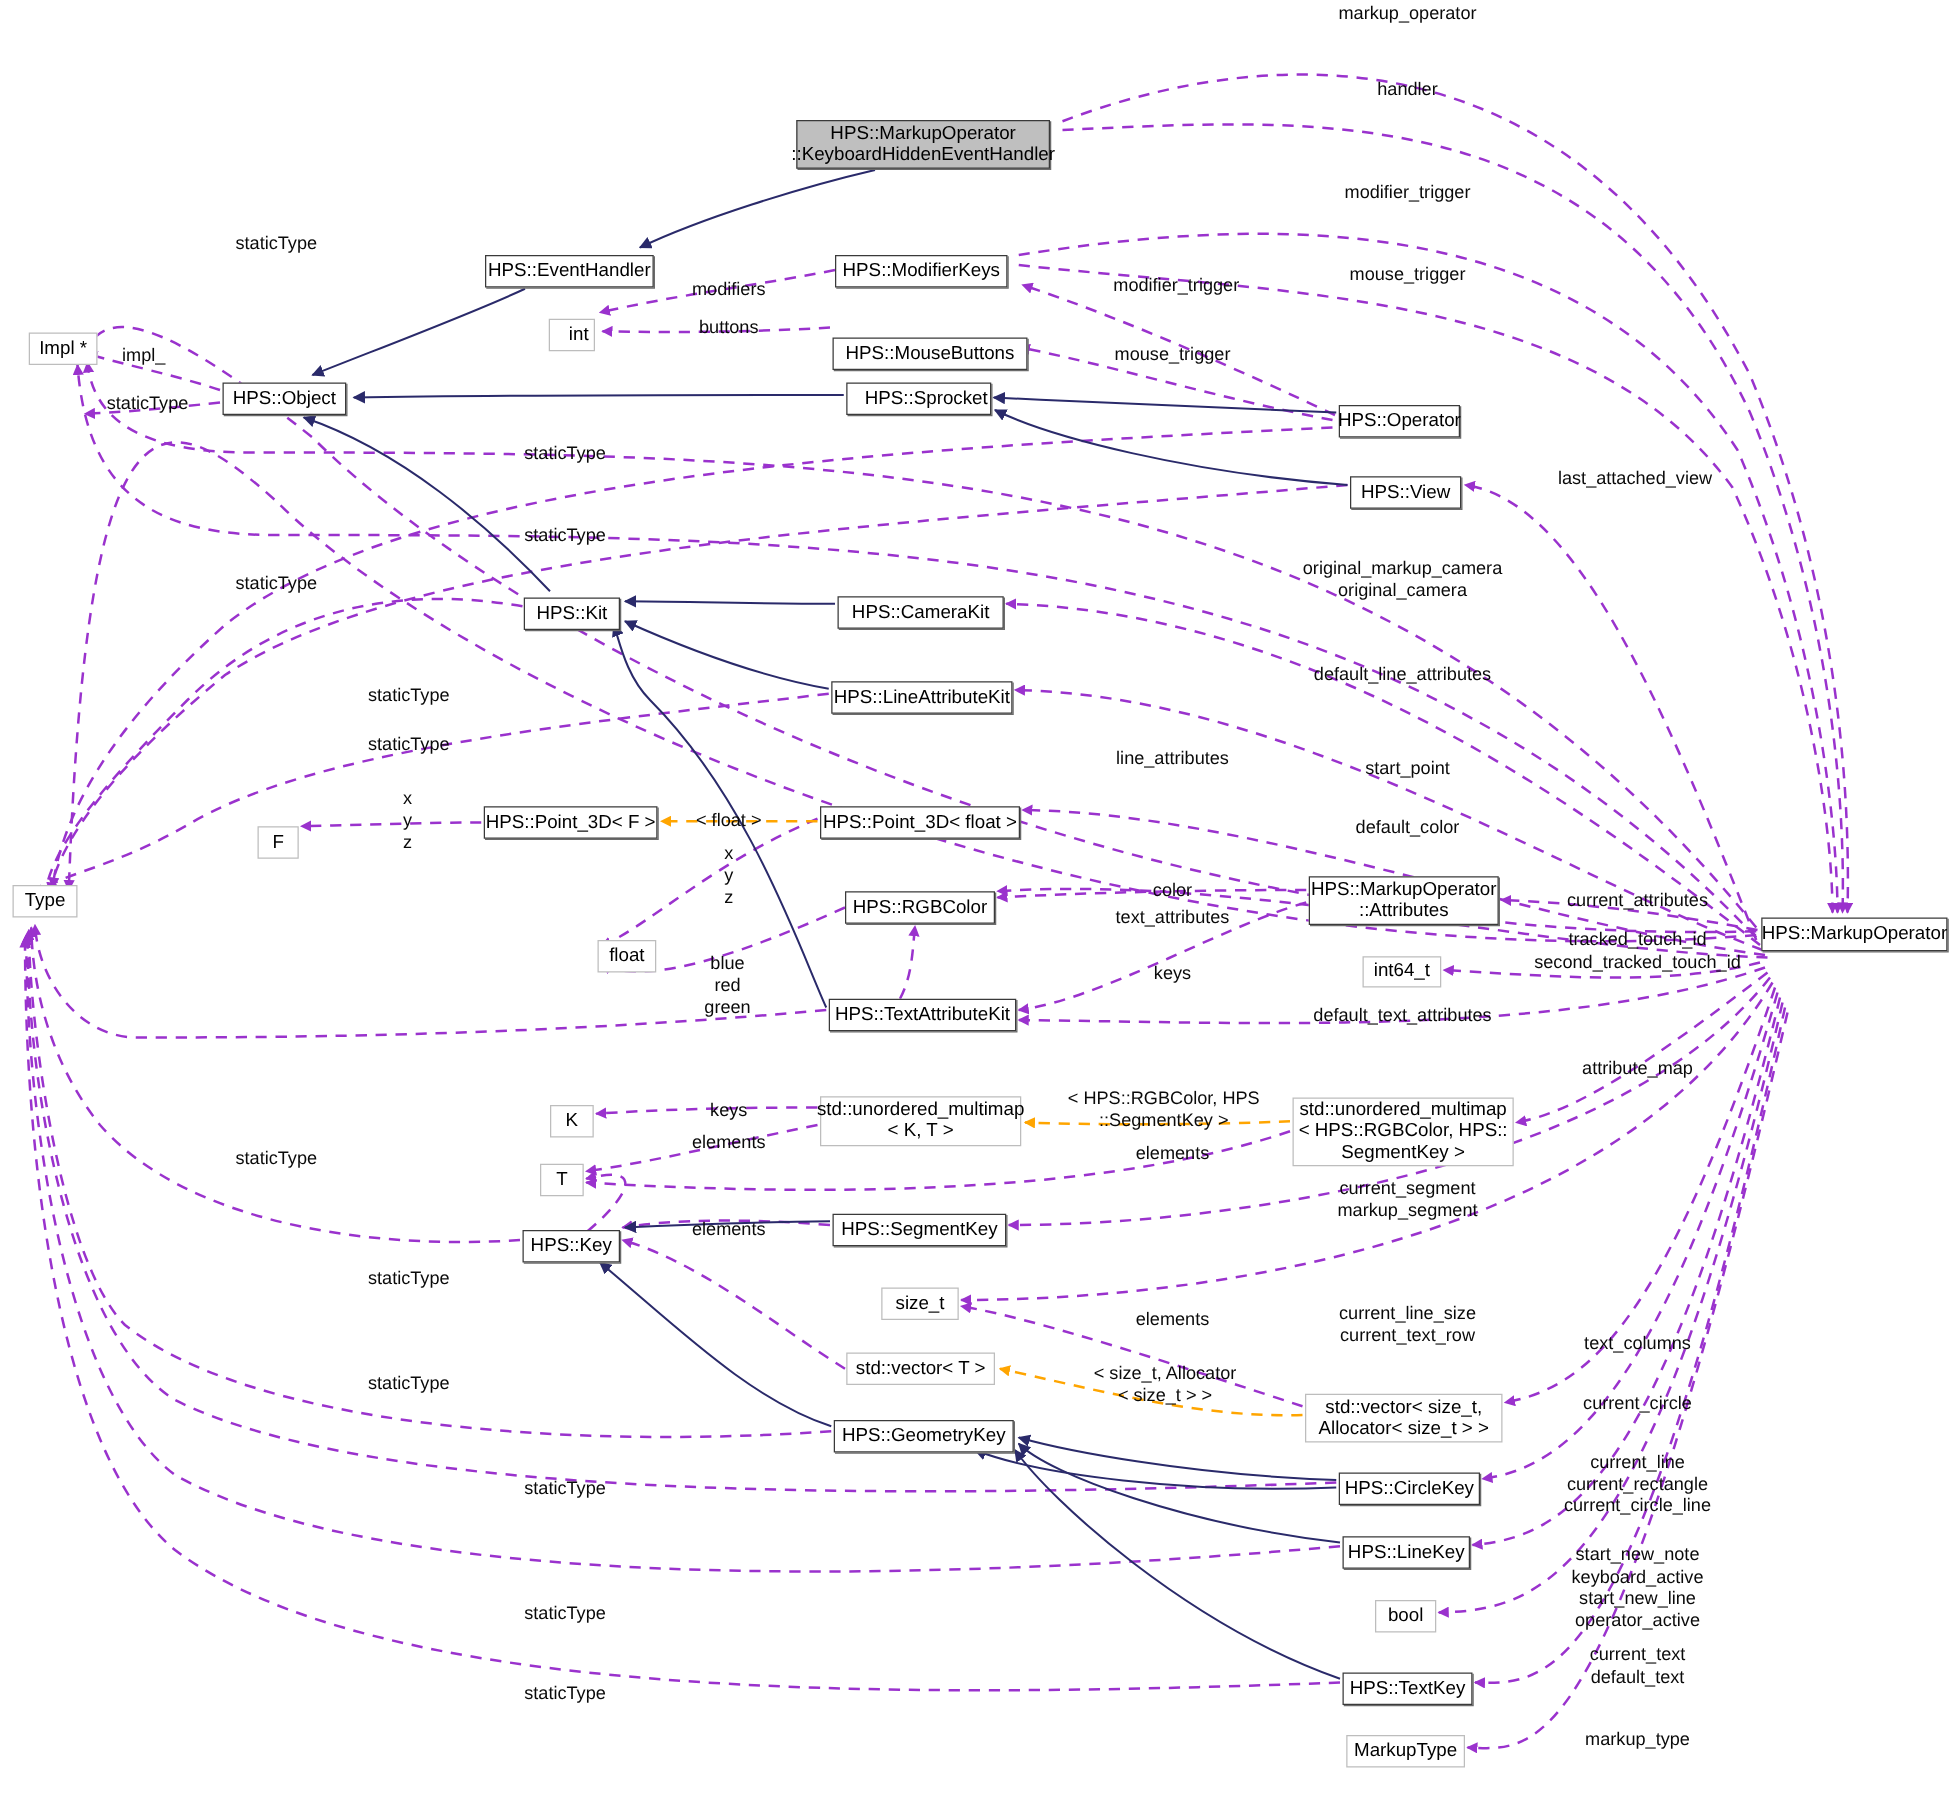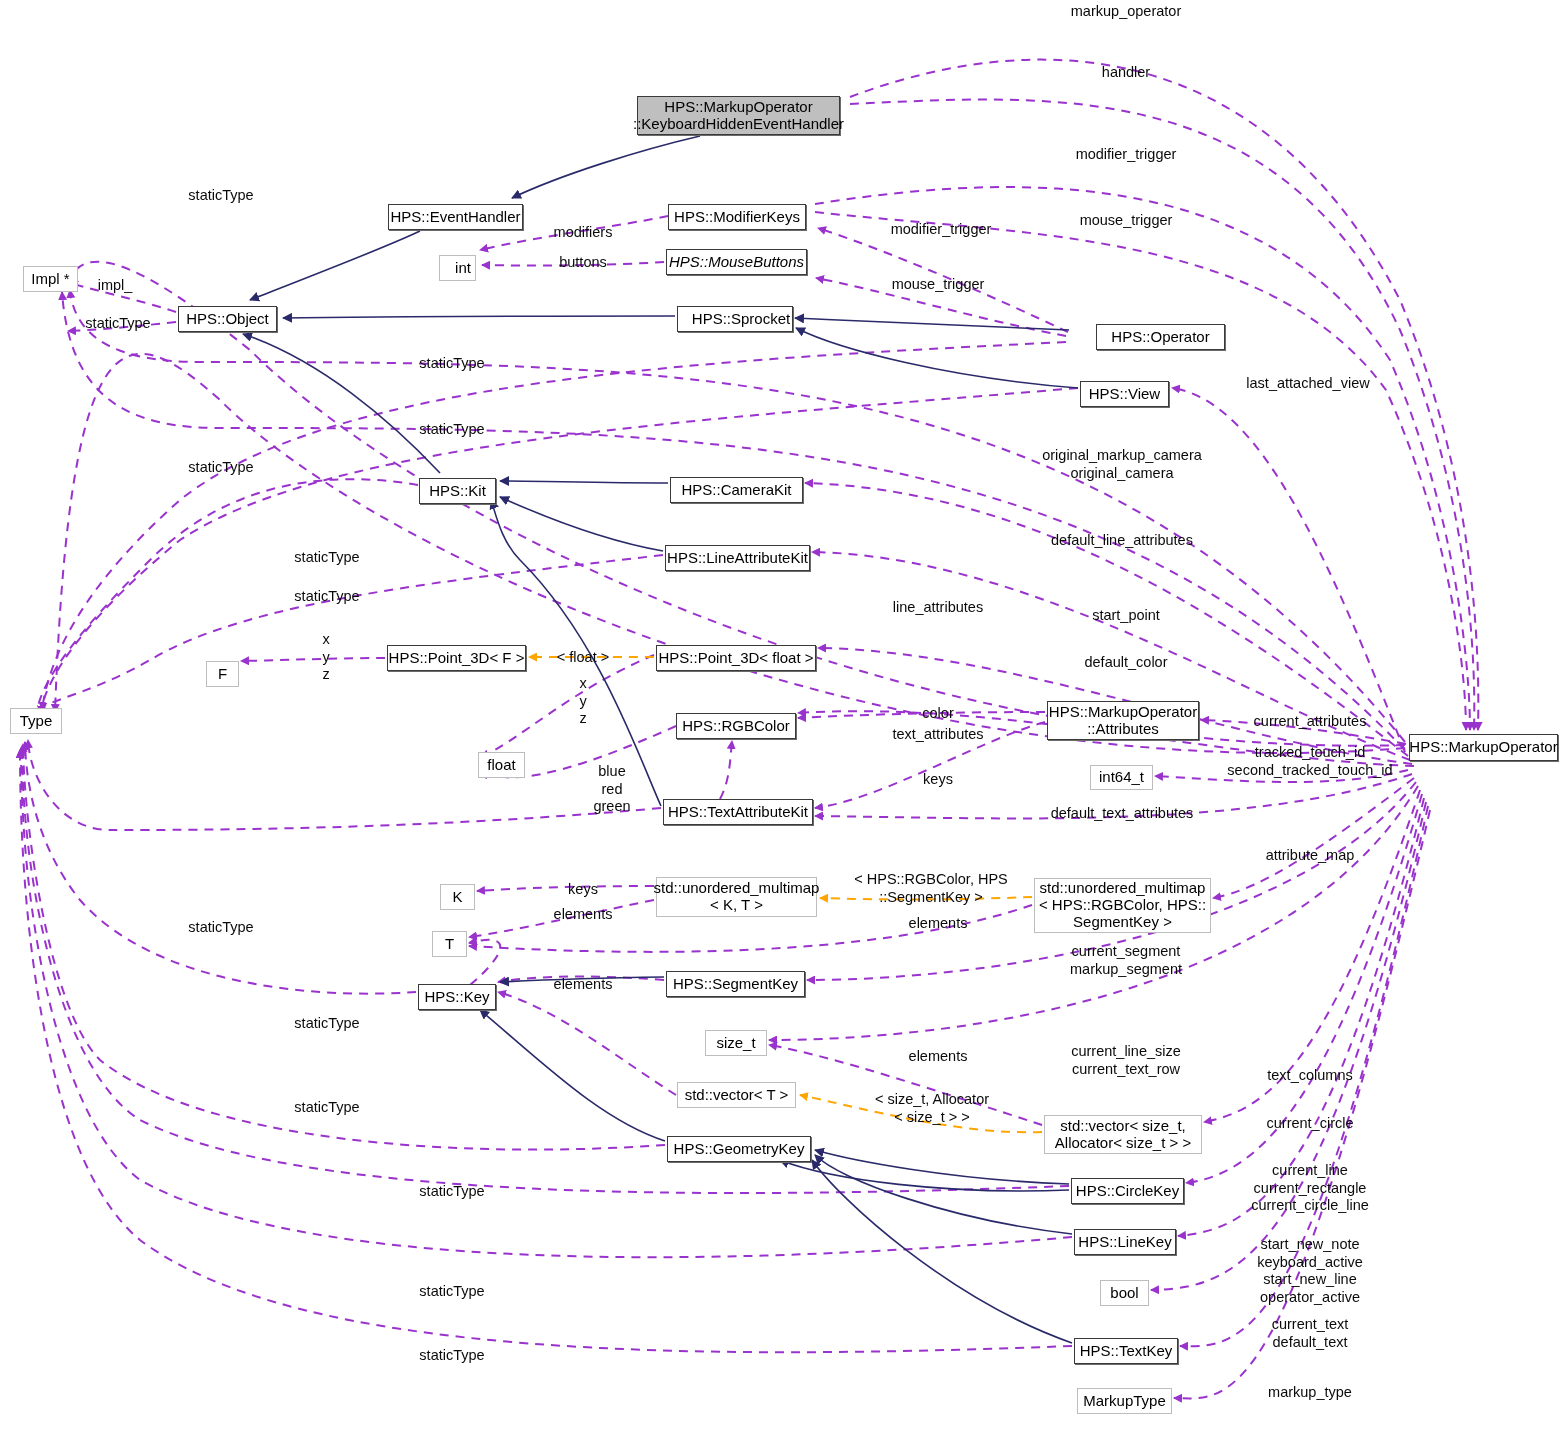"HPS::MouseButtons" div.node { font-style: italic -> none; top: 249px -> 270px; width: 141px -> 156px }
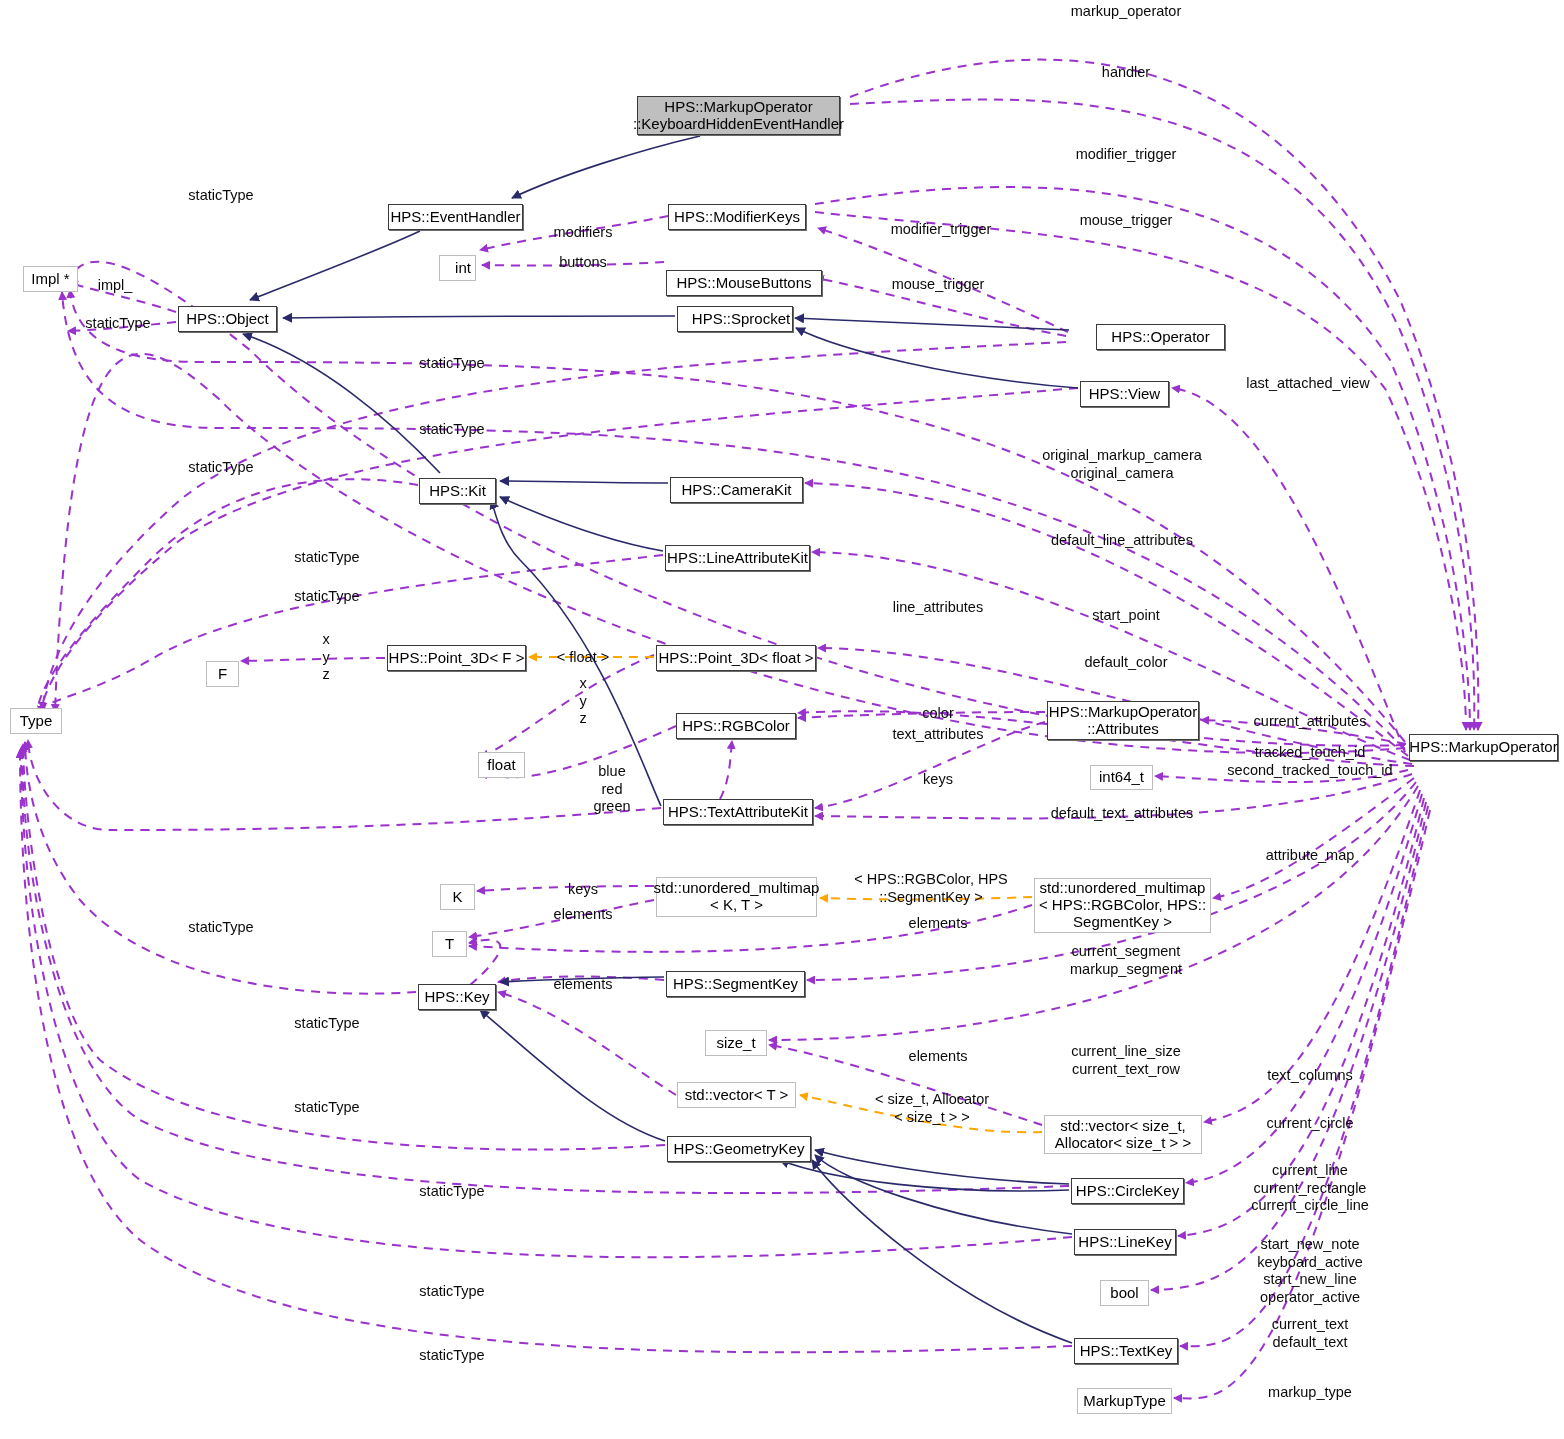"HPS::Operator" div.node { margin-left: 25px -> none; width: 129px -> 97px }
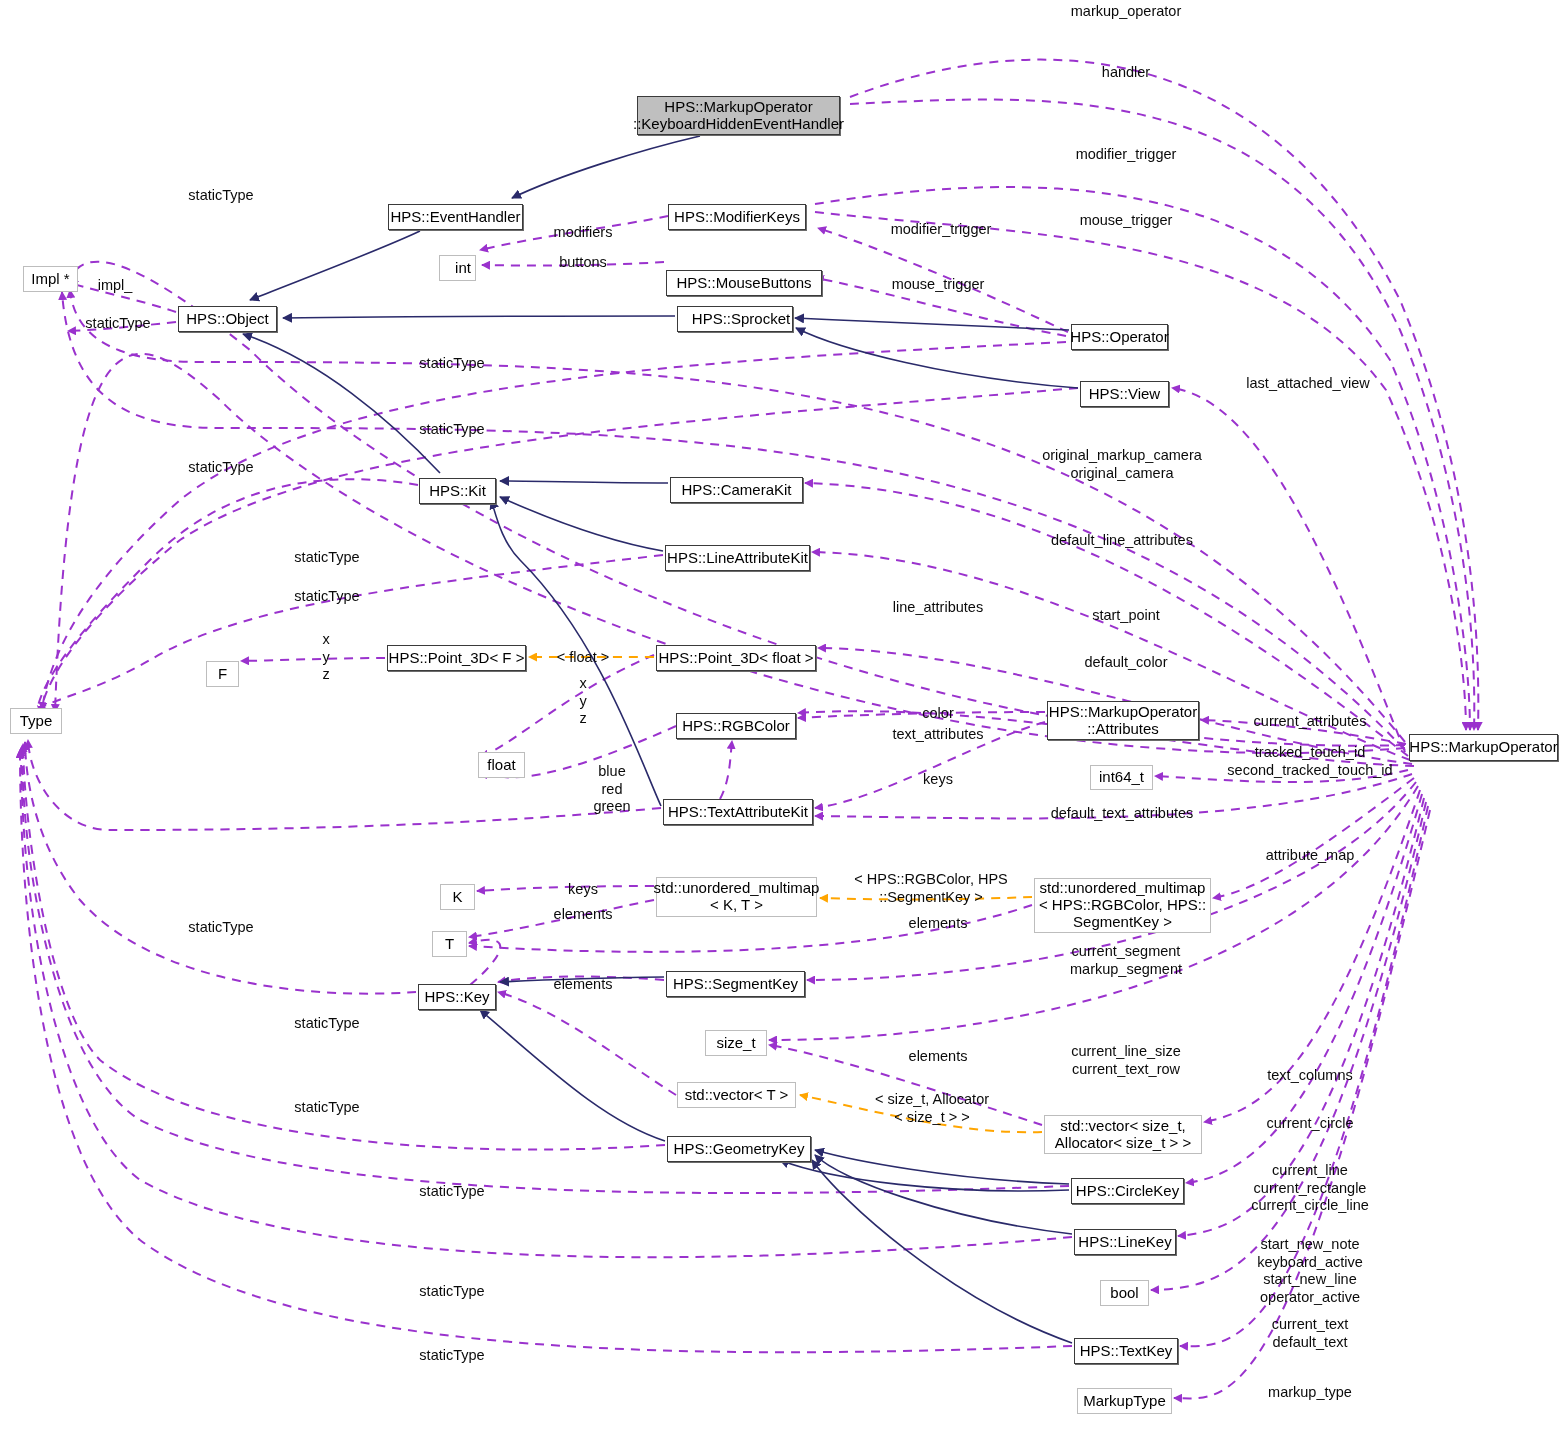"blue" div.elabel { margin-left: 30px -> none }
